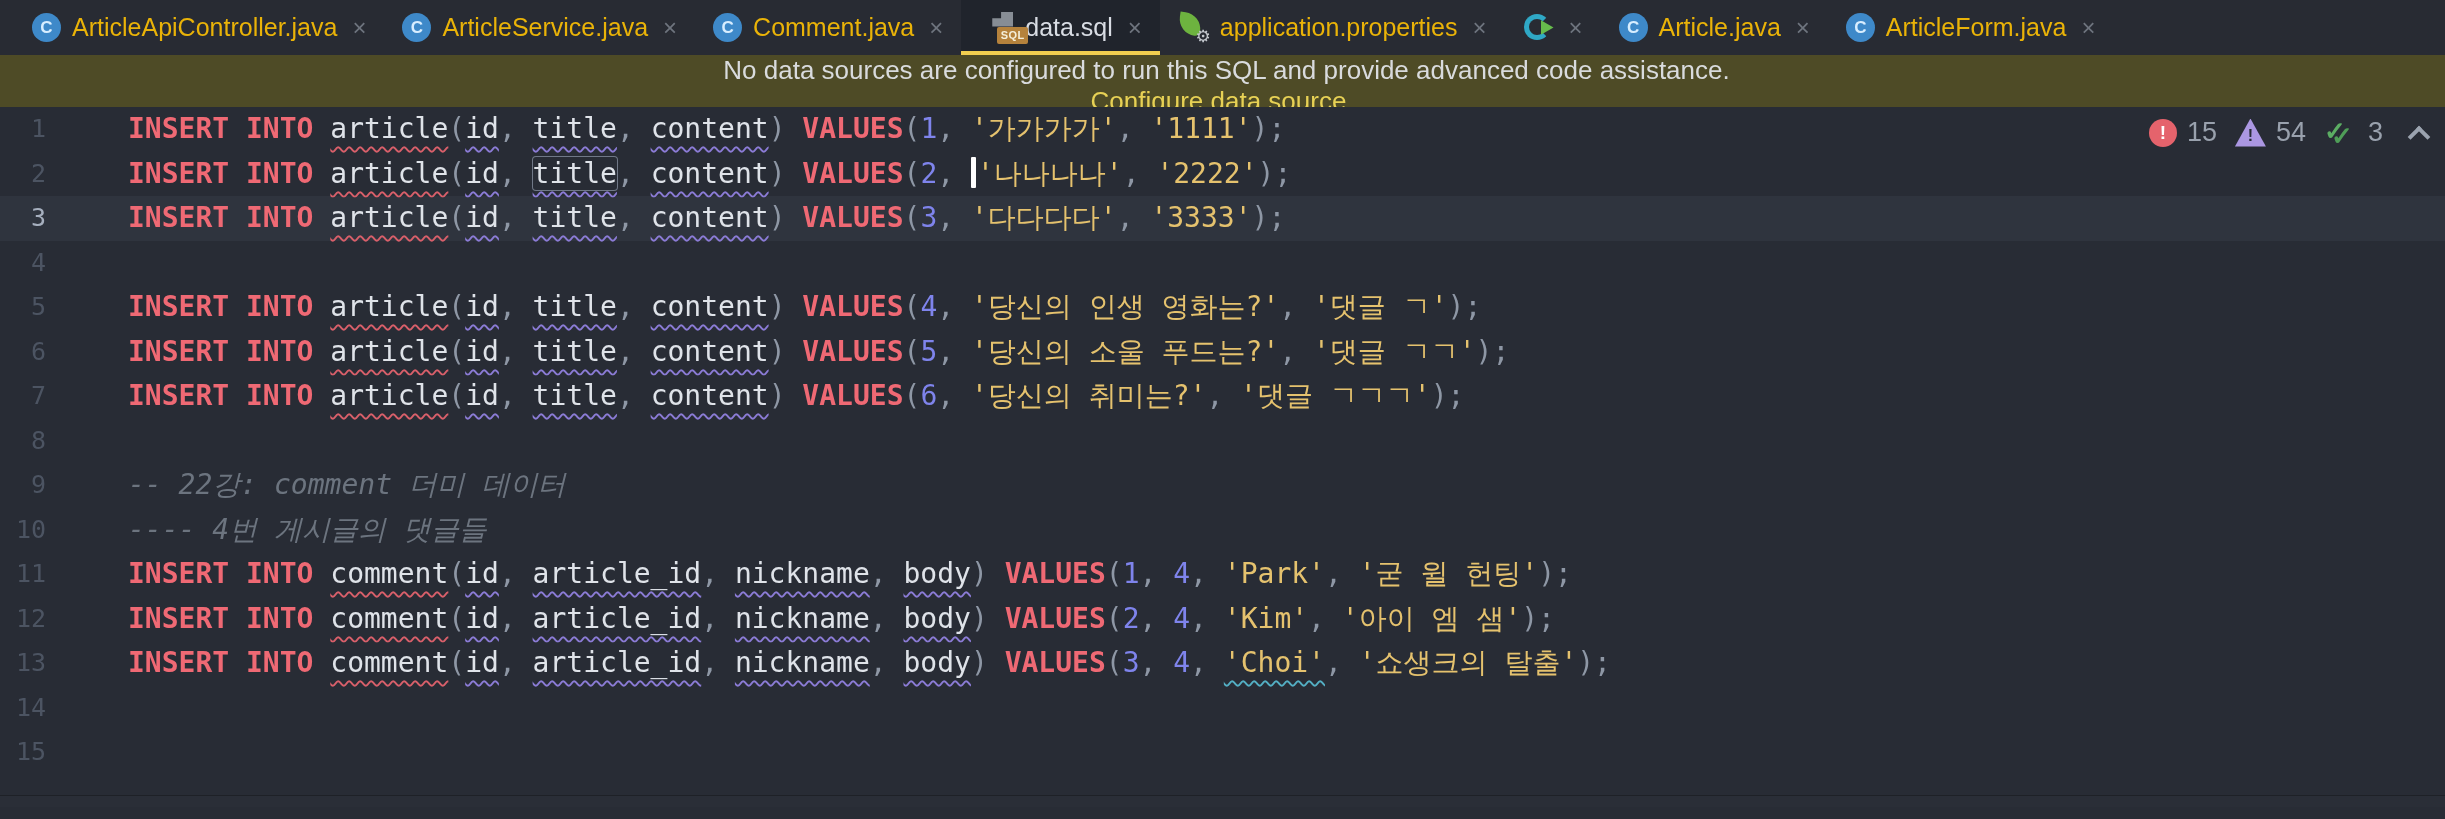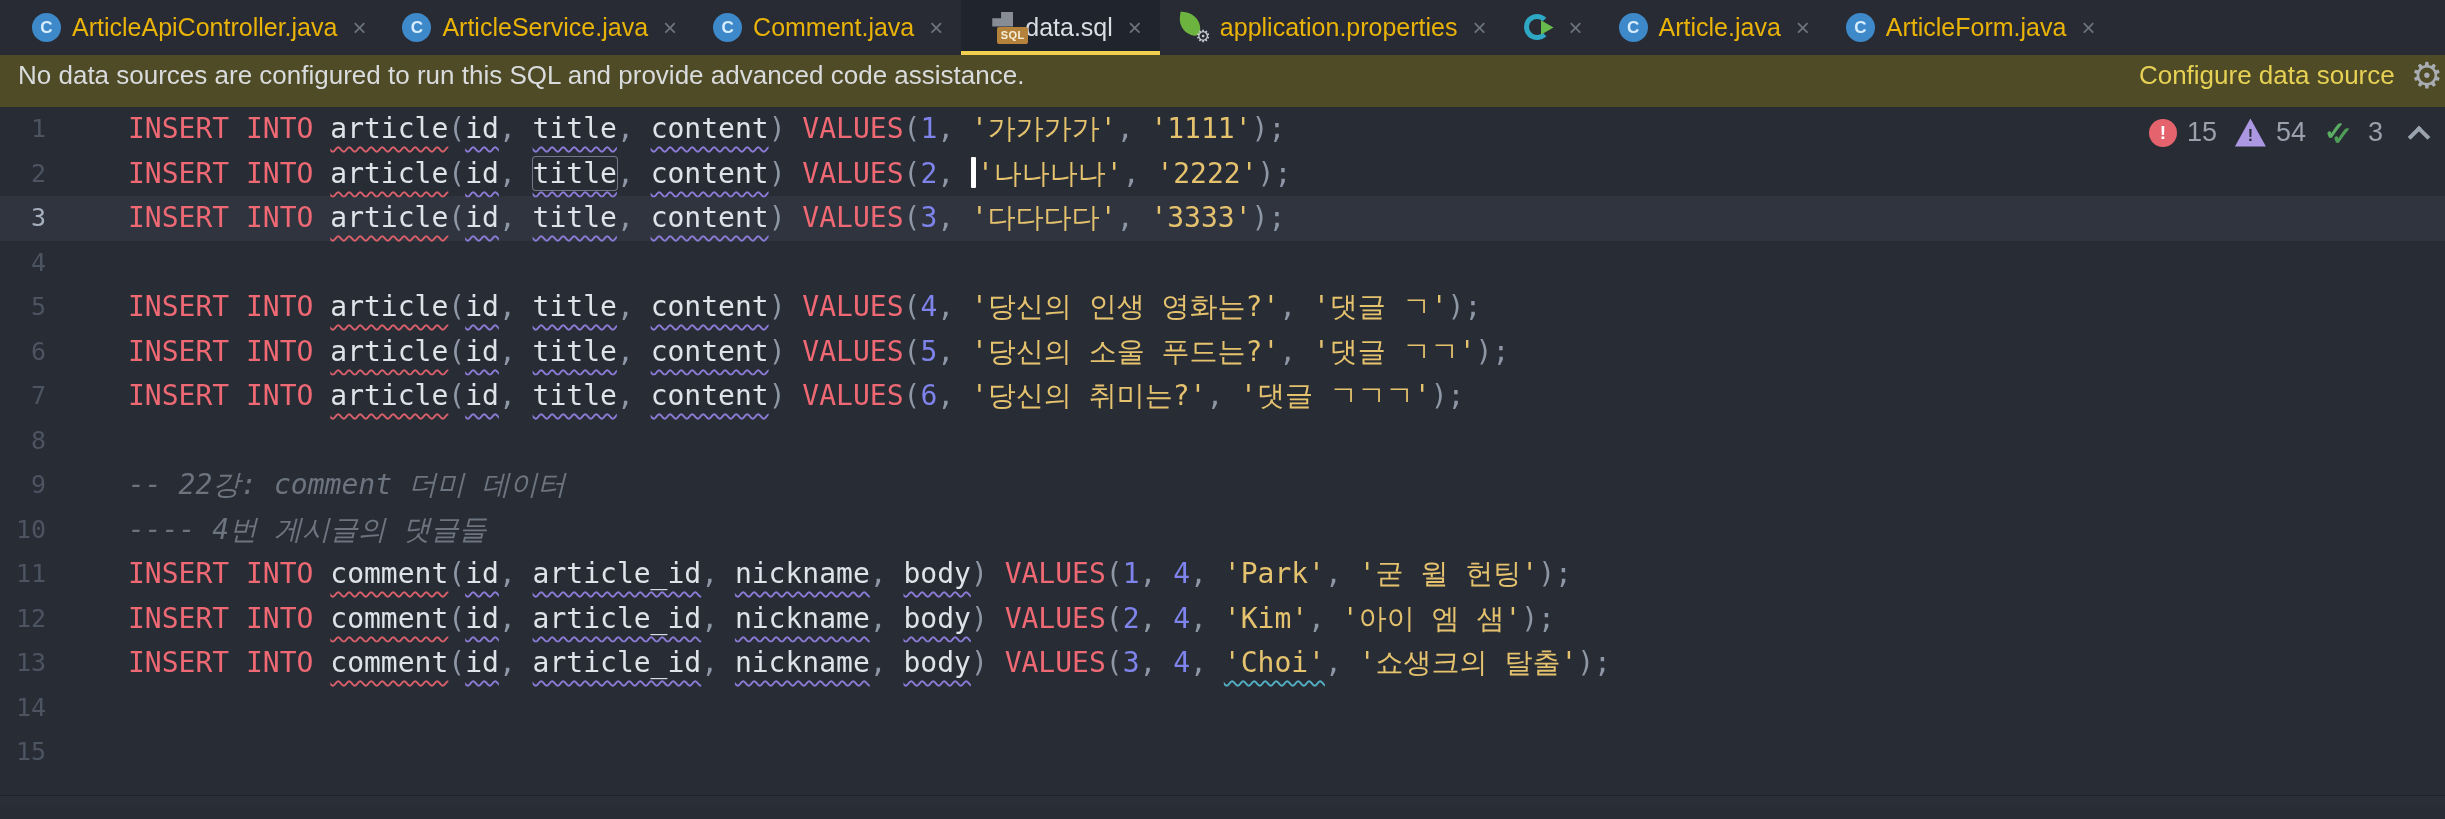"No data sources are configured" .banner { flex-direction: none -> column }
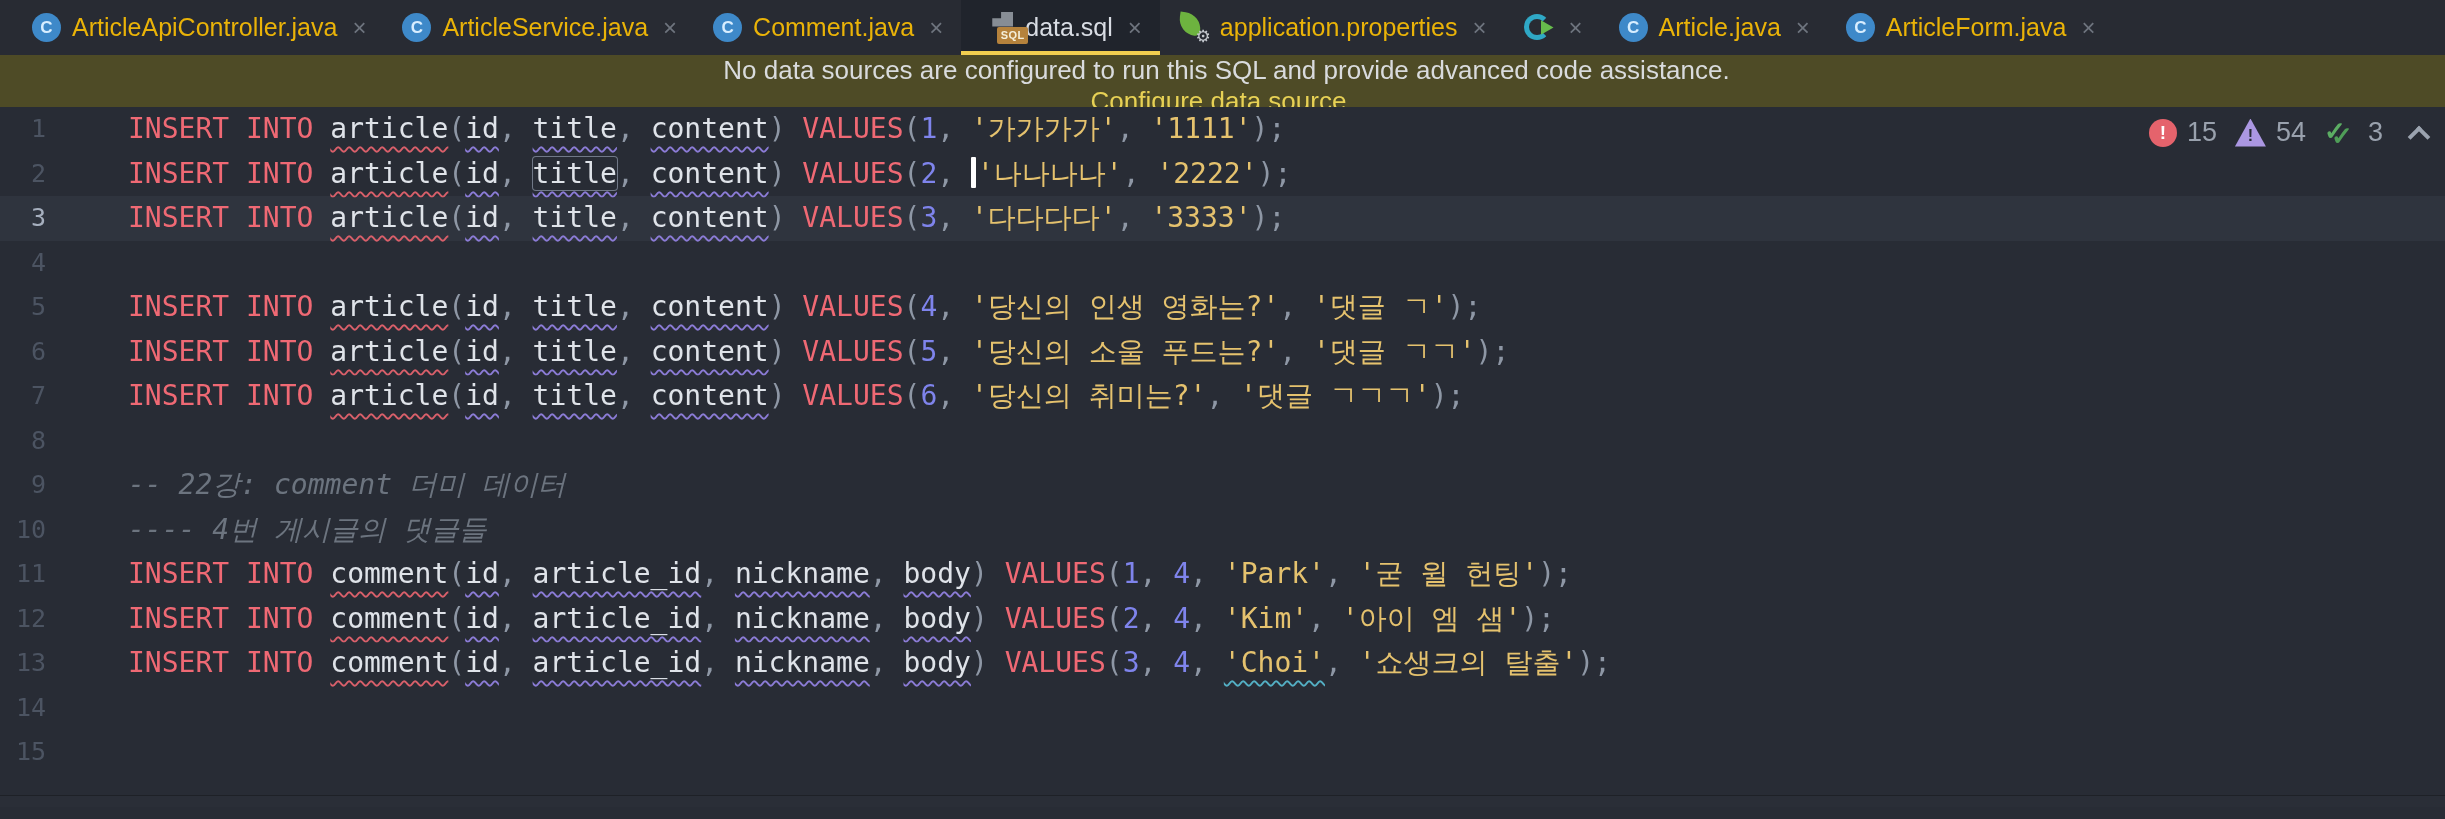"INSERT INTO" .k { font-weight: none -> bold }
